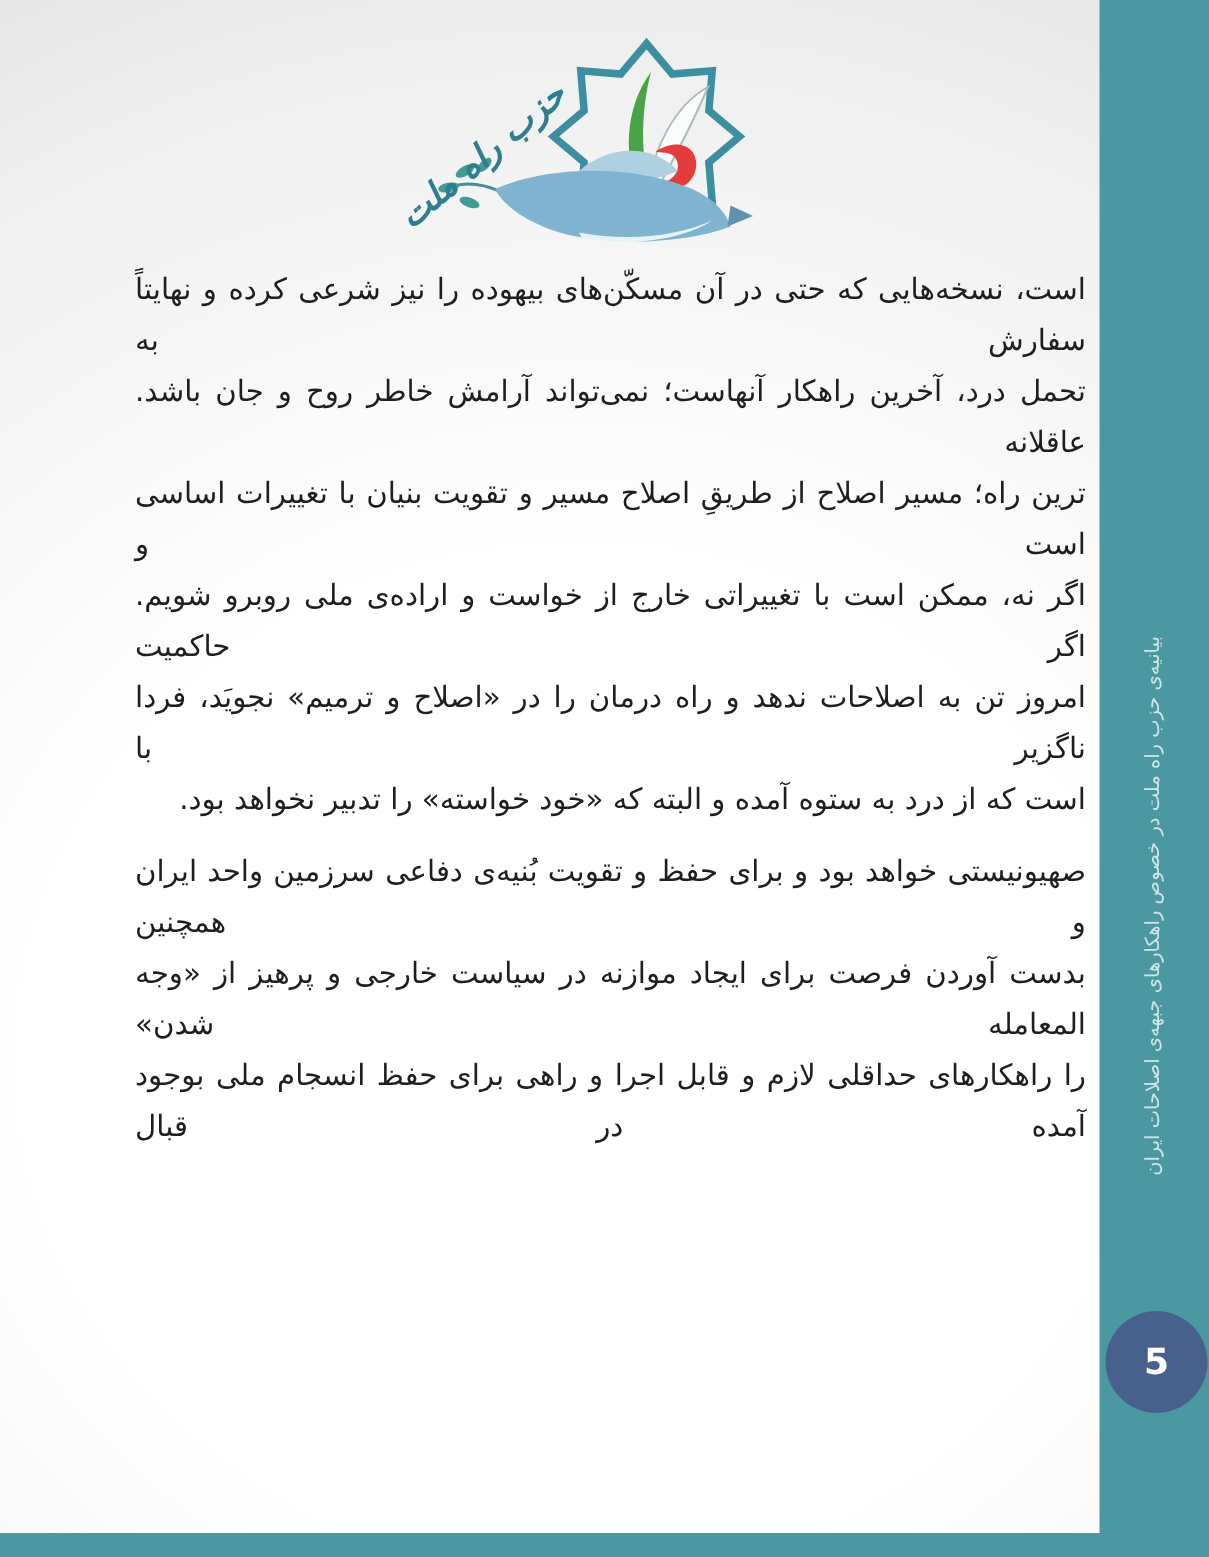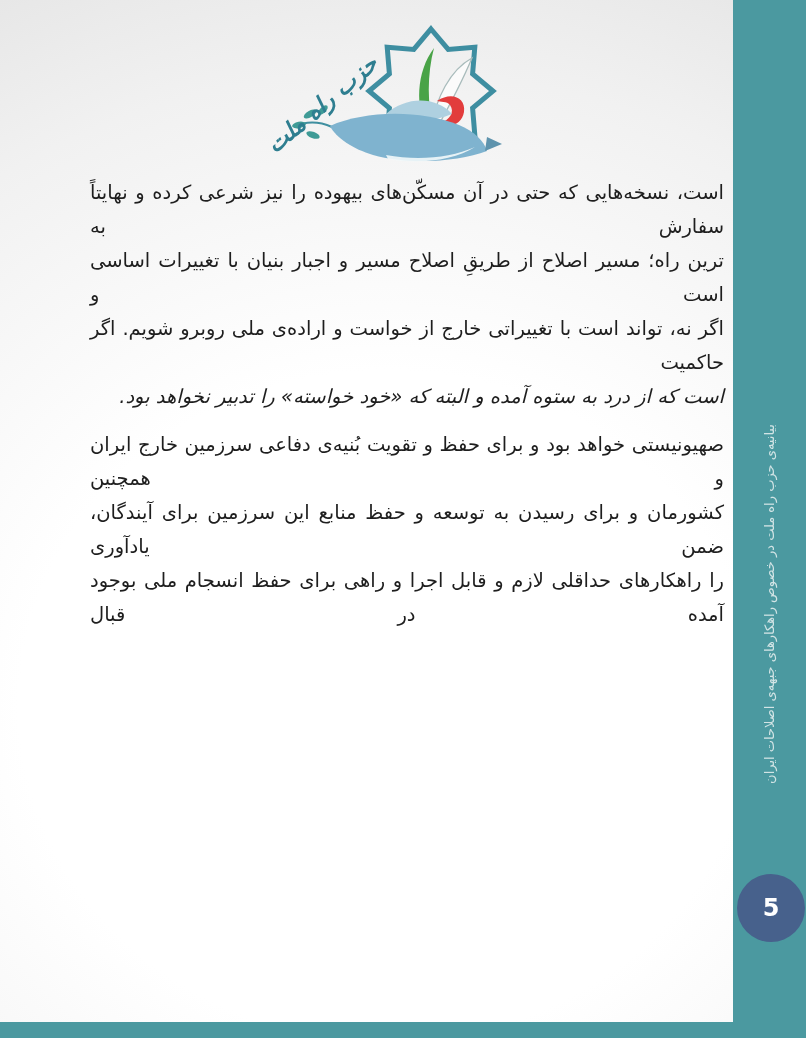"تحمل درد، آخرین راهکار آنهاست؛" div.tline { html: none -> <div>تحمل درد، آخرین راهکار آنهاست؛ نمی‌تواند آرامش خاطر روح و جان باشد. عاقلانه</div> }
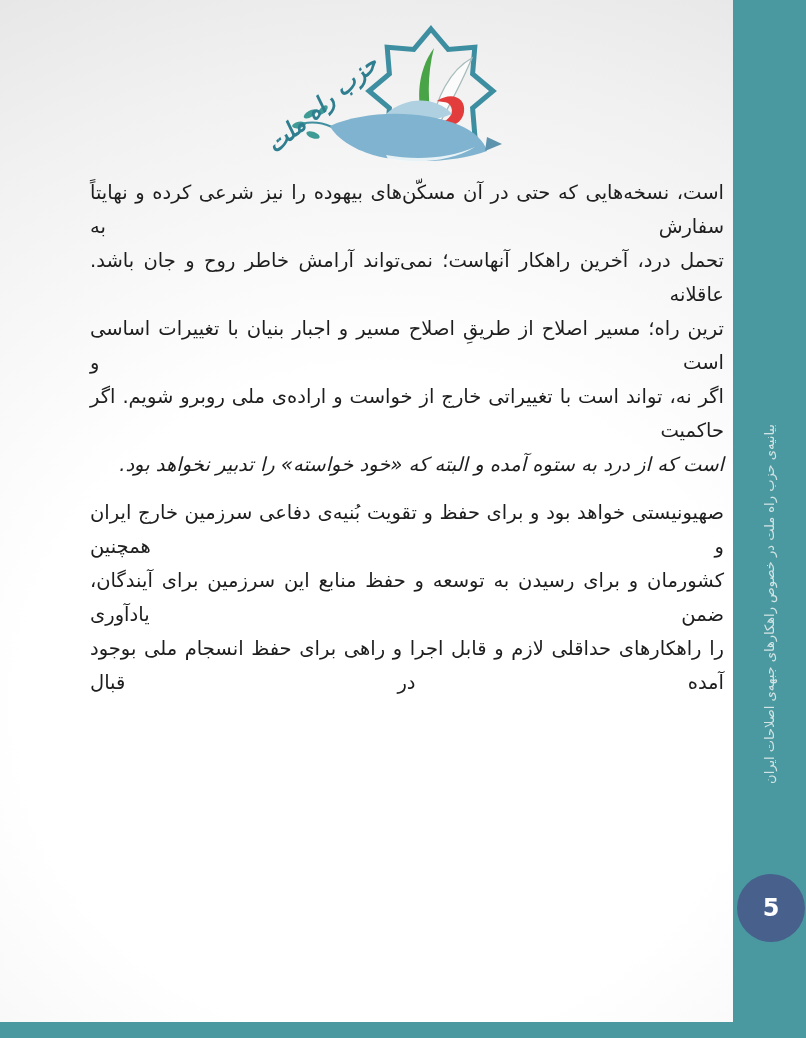"ترین راه؛ مسیر اصلاح از" div.tline { text: اجبار -> تقویت }
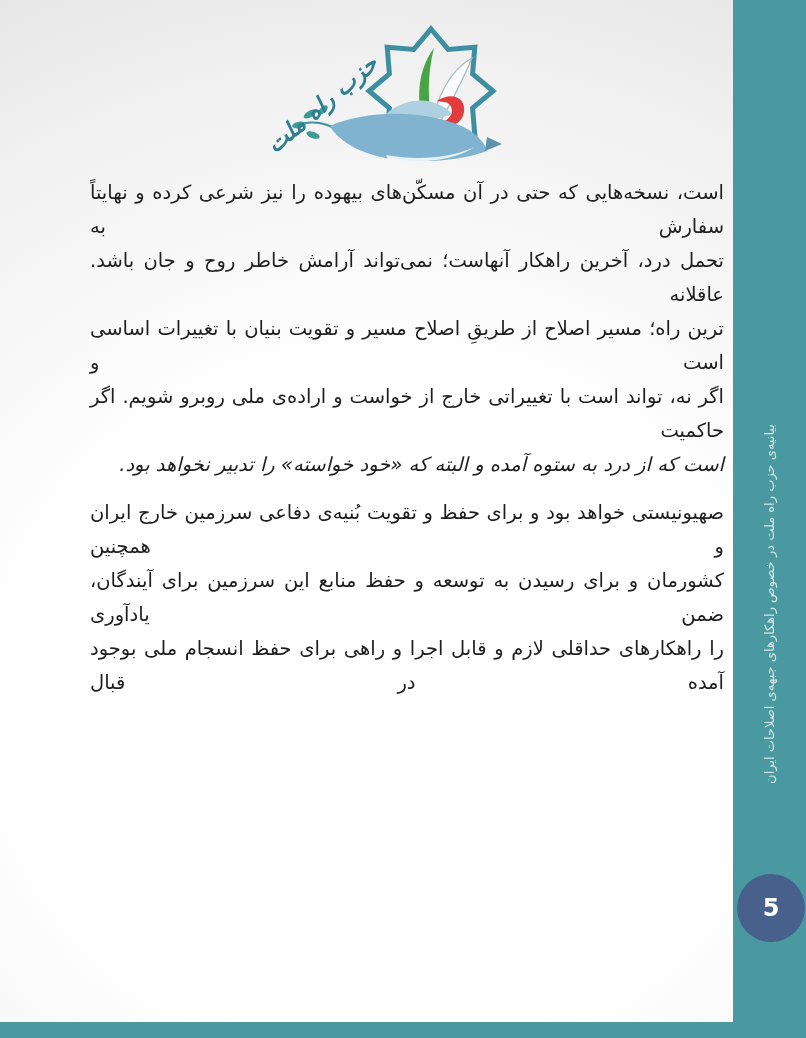"اگر نه، تواند است با" div.tline { text: تواند -> ممکن }
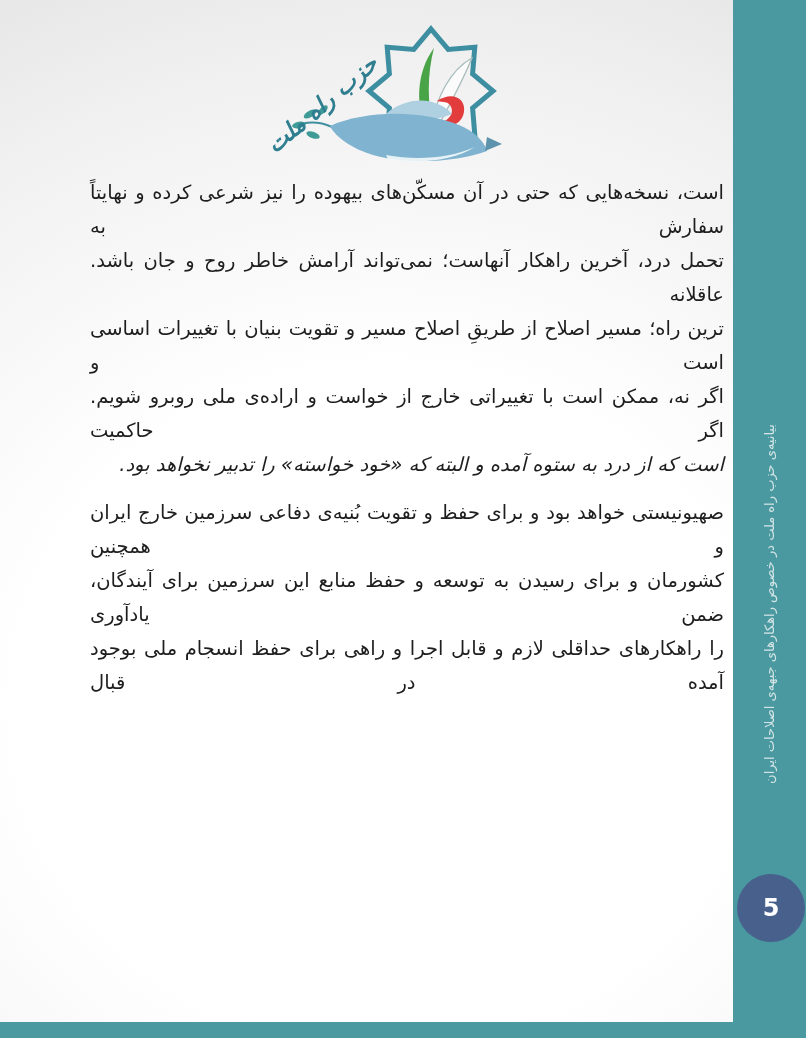"امروز تن به اصلاحات ندهد" div.tline { html: none -> <div>امروز تن به اصلاحات ندهد و راه درمان را در «اصلاح و ترمیم» نجویَد، فردا ناگزیر با</div> }
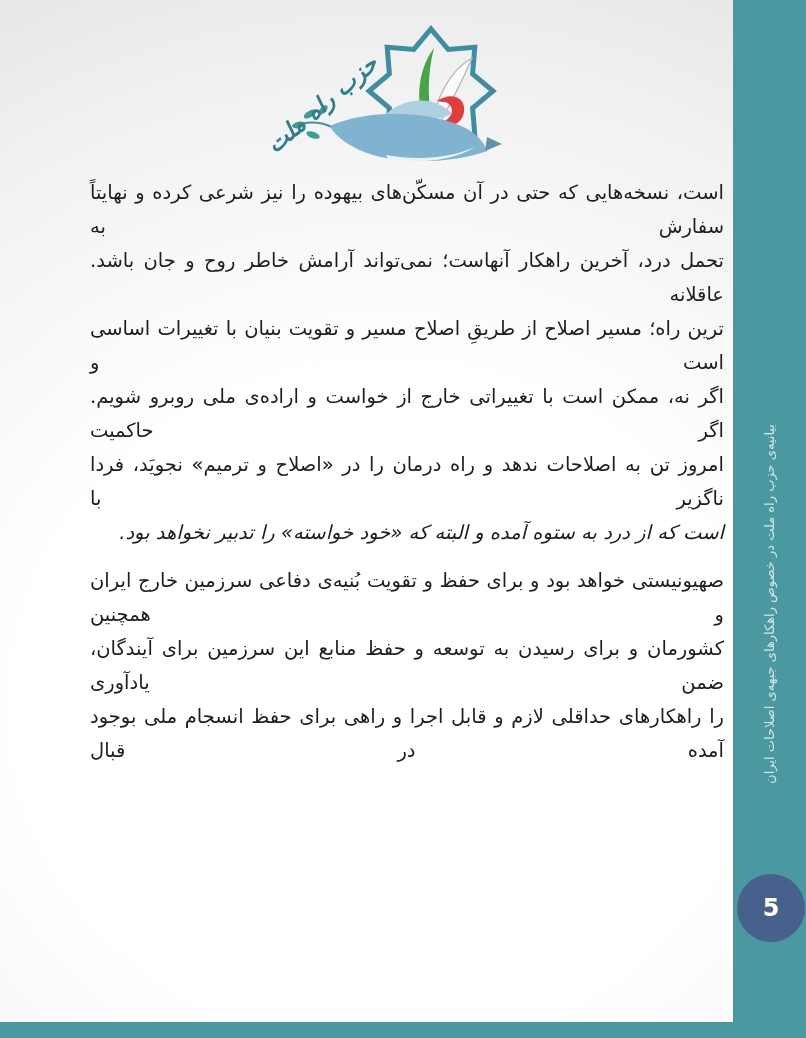"است که از درد به" .tlast { font-style: italic -> none }
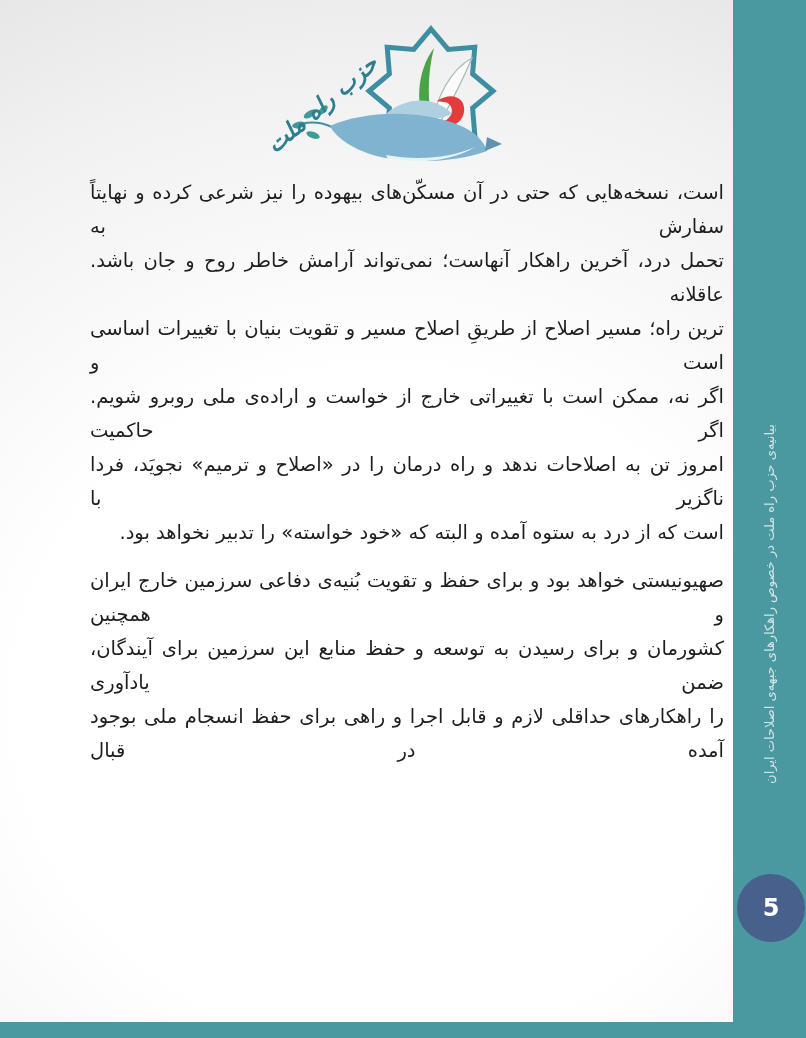"صهیونیستی خواهد بود و برای" div.tline { text: خارج -> واحد }
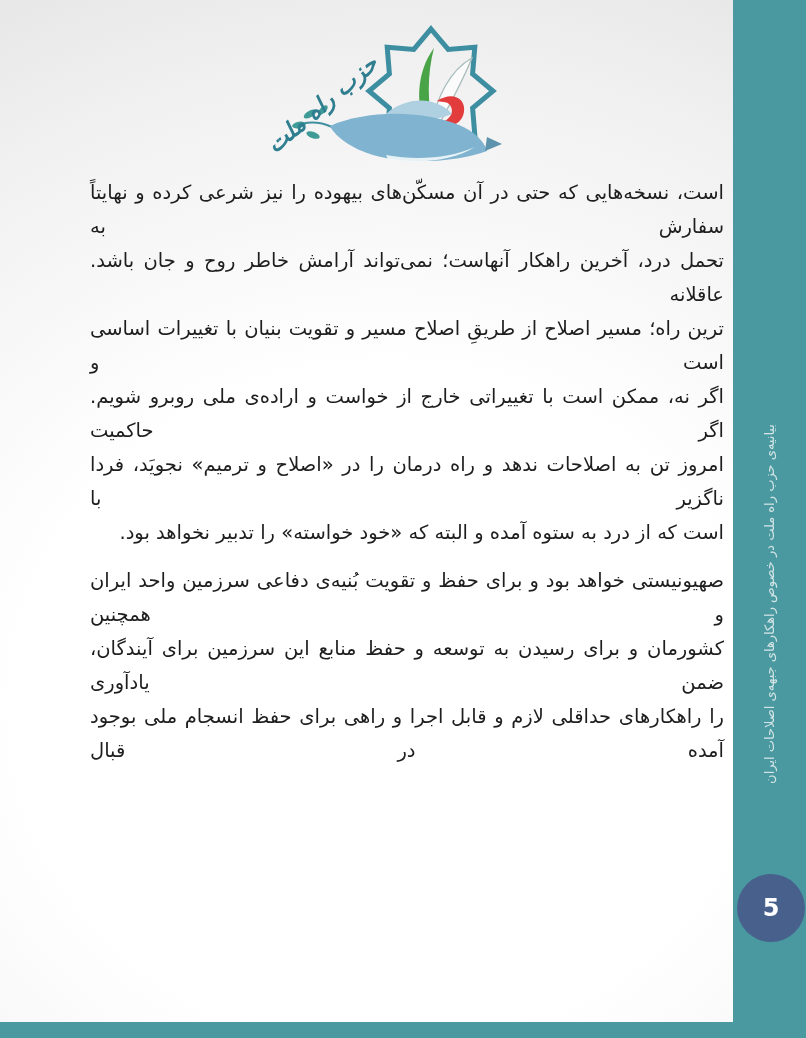"بدست آوردن فرصت برای ایجاد" div.tline { html: none -> <div>بدست آوردن فرصت برای ایجاد موازنه در سیاست خارجی و پرهیز از «وجه المعامله شدن»</div> }
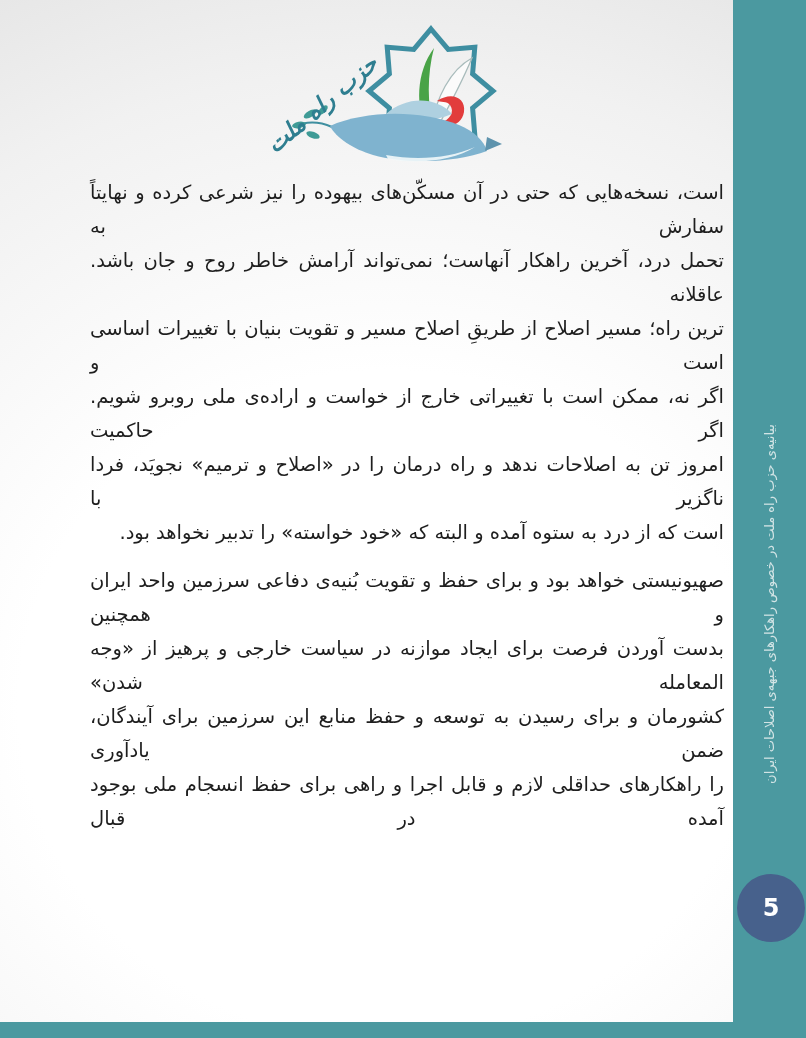"کشورمان و برای رسیدن به" div.tline { html: <div>کشورمان و برای رسیدن به توسعه و حفظ منابع این سرزمین برای آیندگان، ضمن یادآوری</div> -> none }
